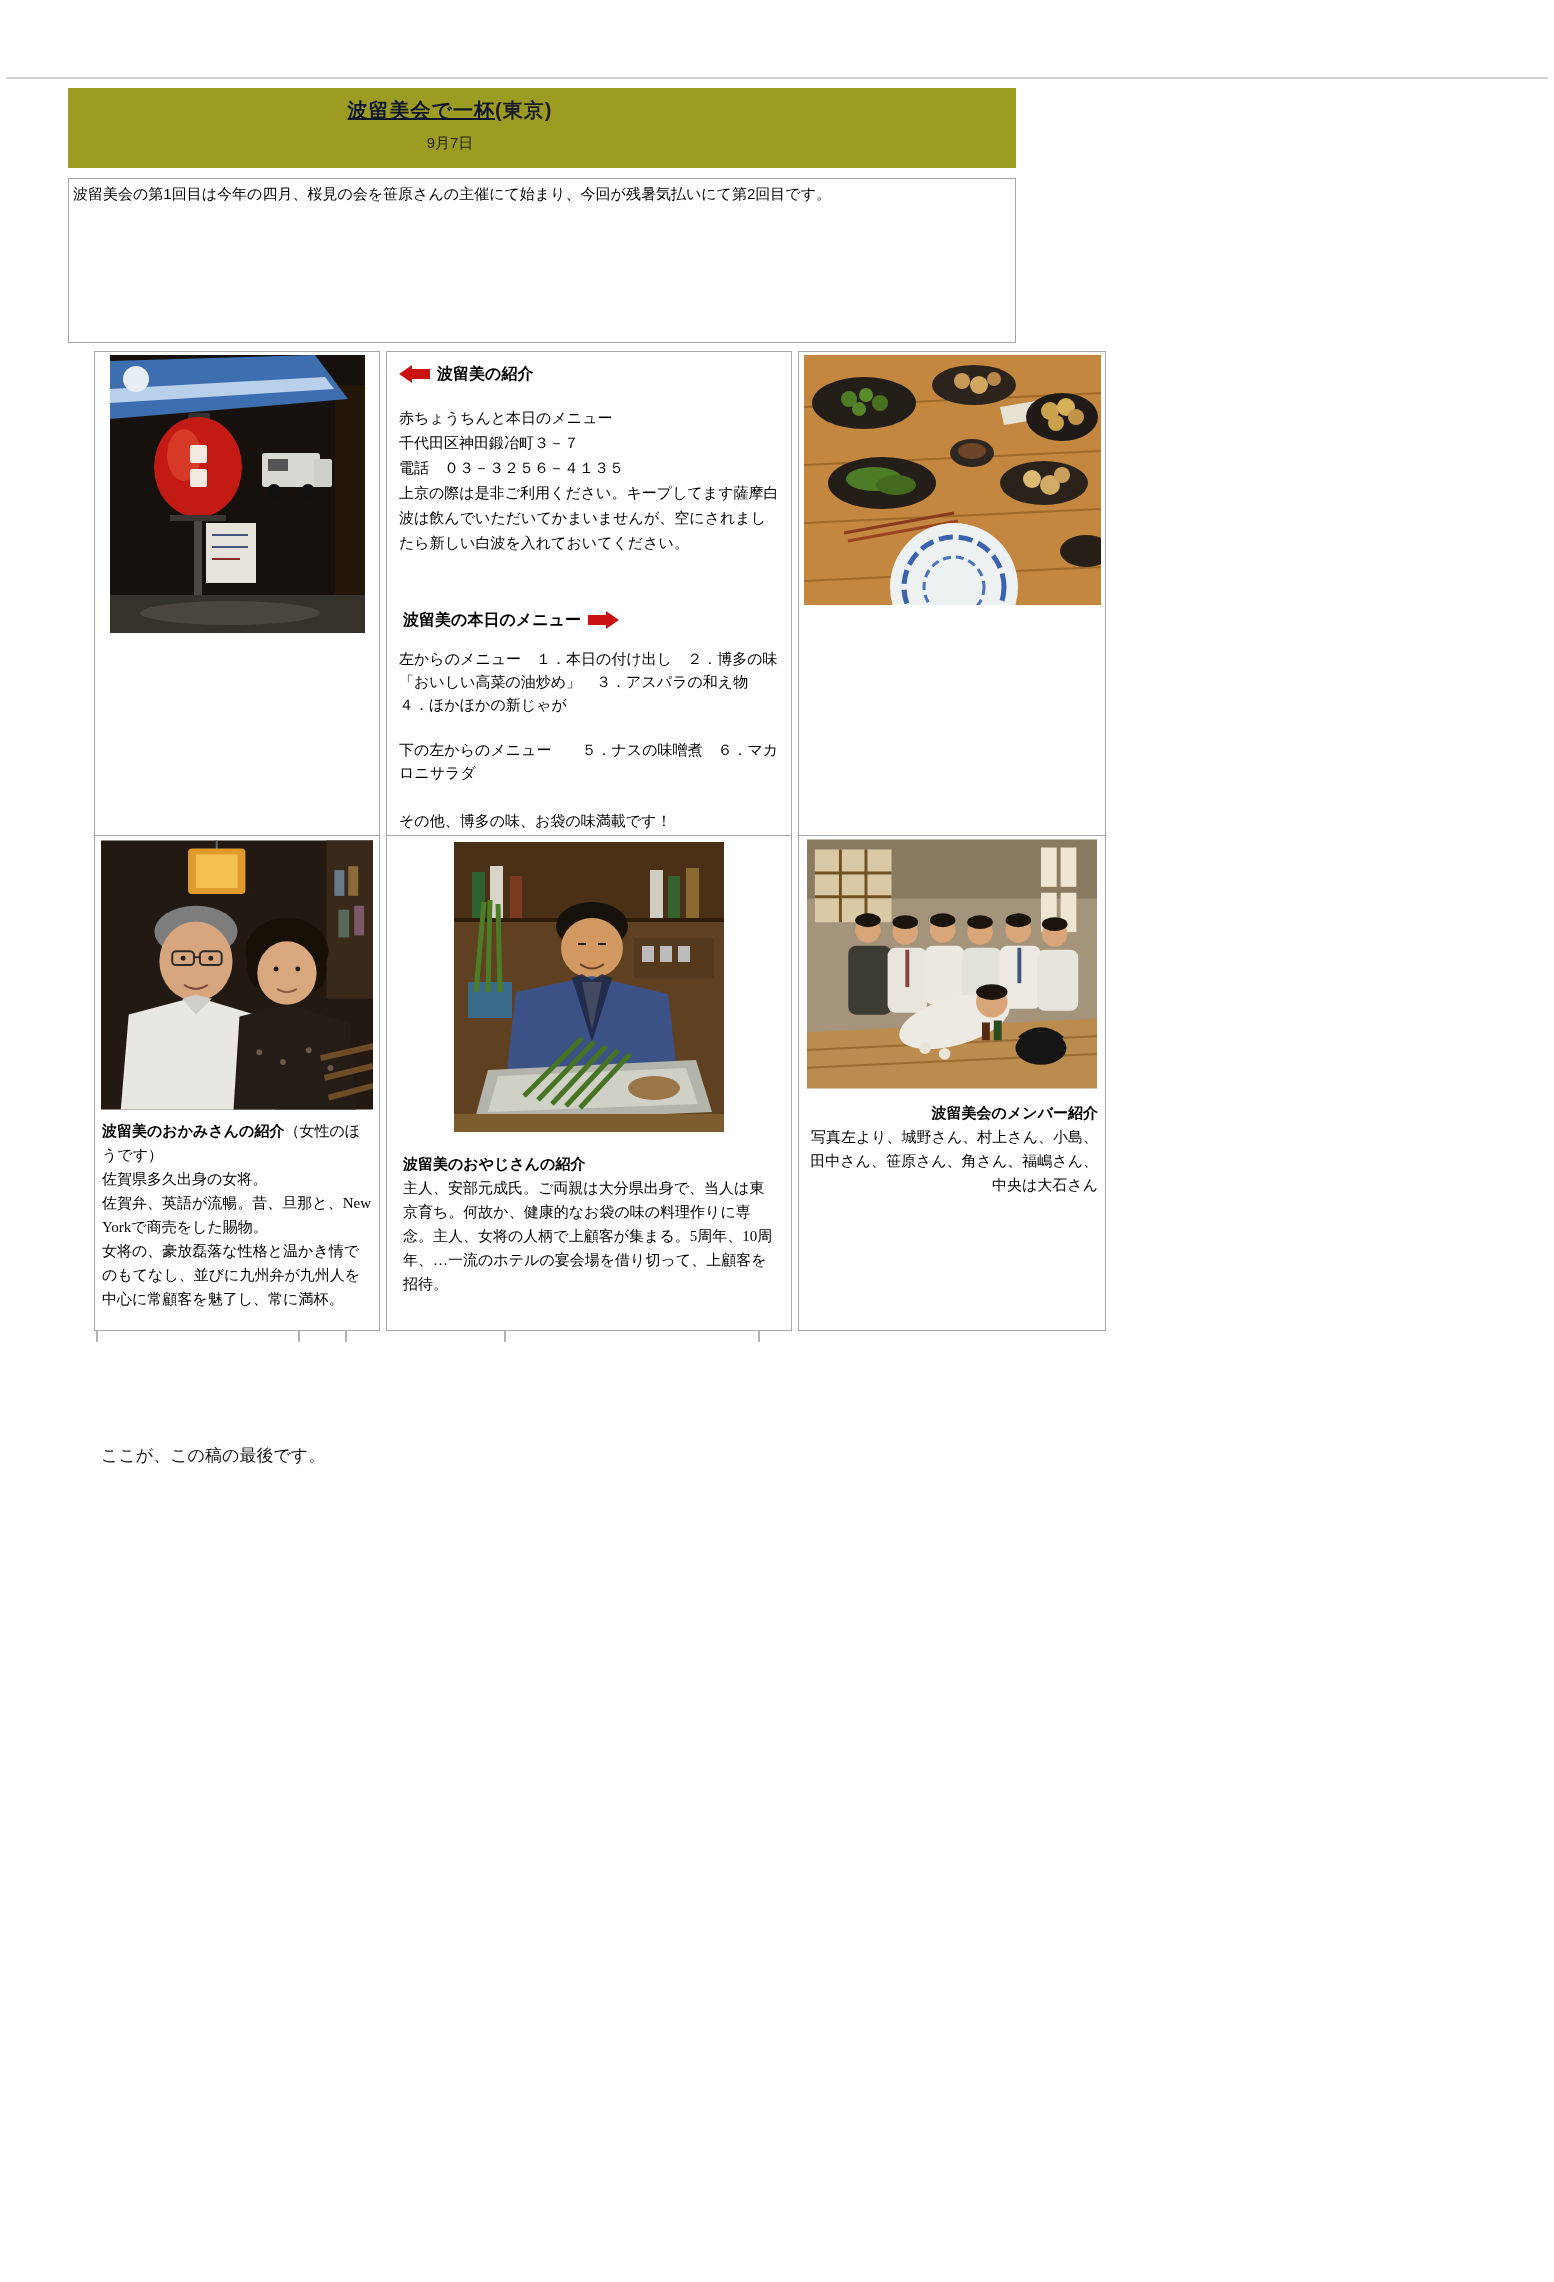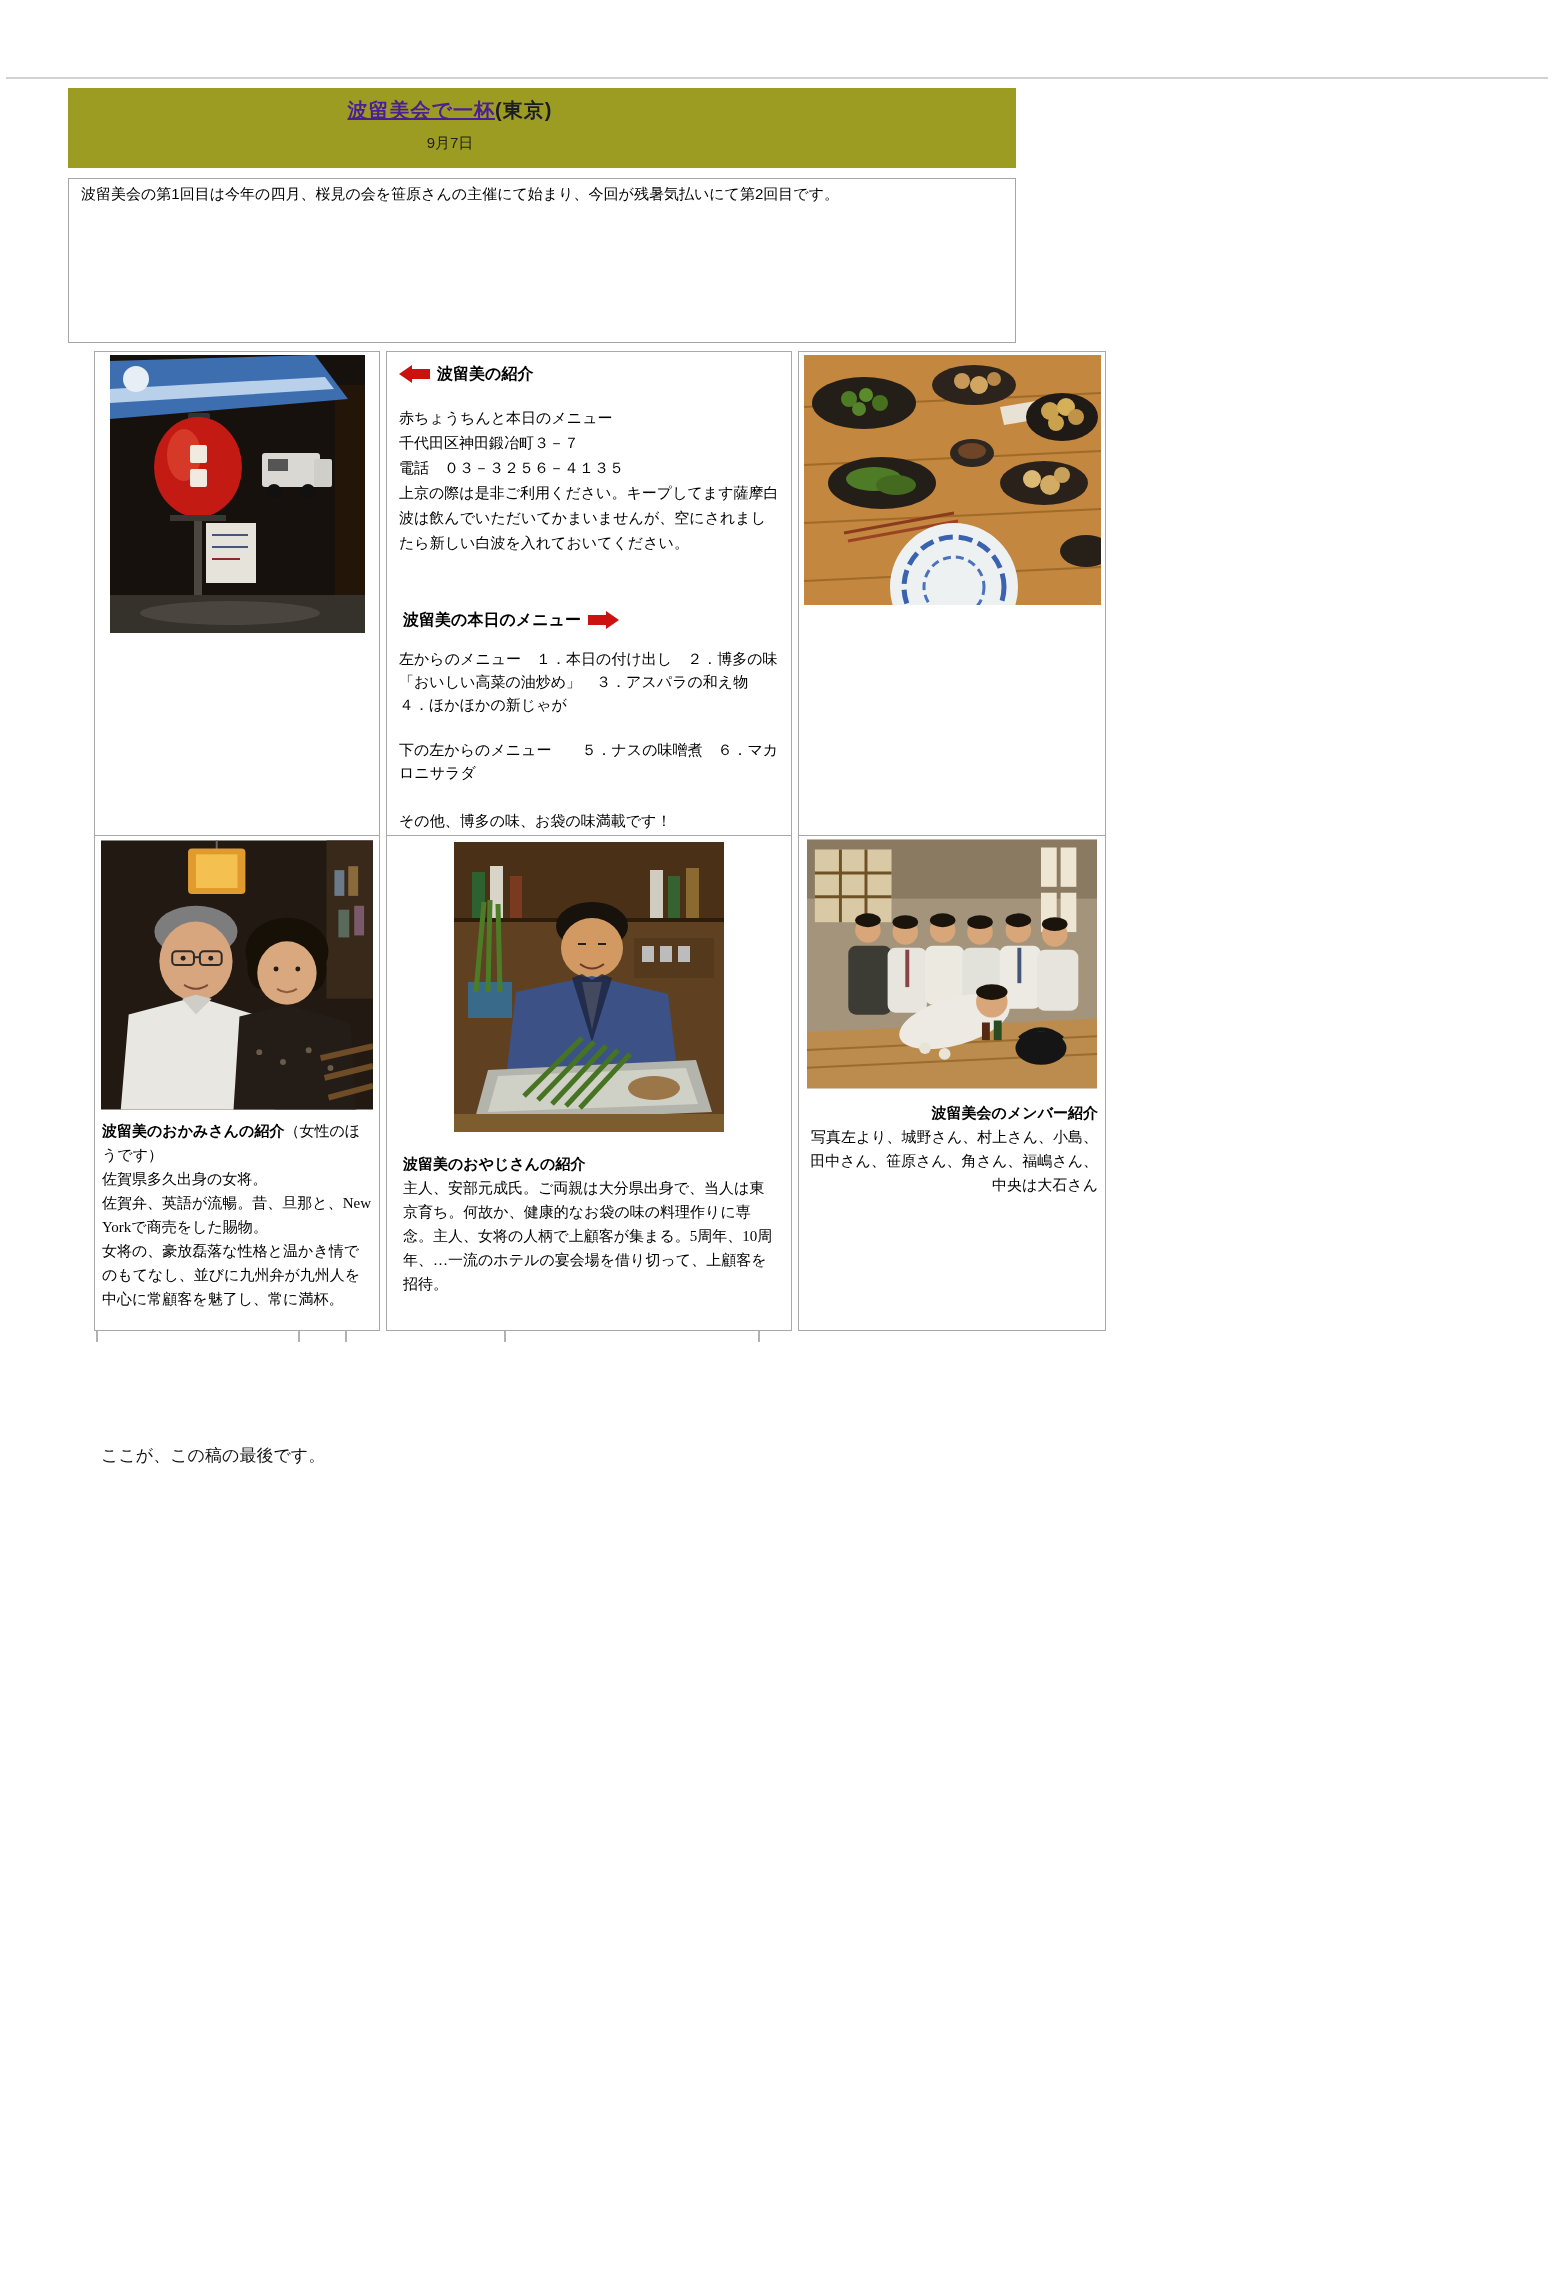"波留美会で一杯" .title-link { color: #4c1d95 -> #0f172a }
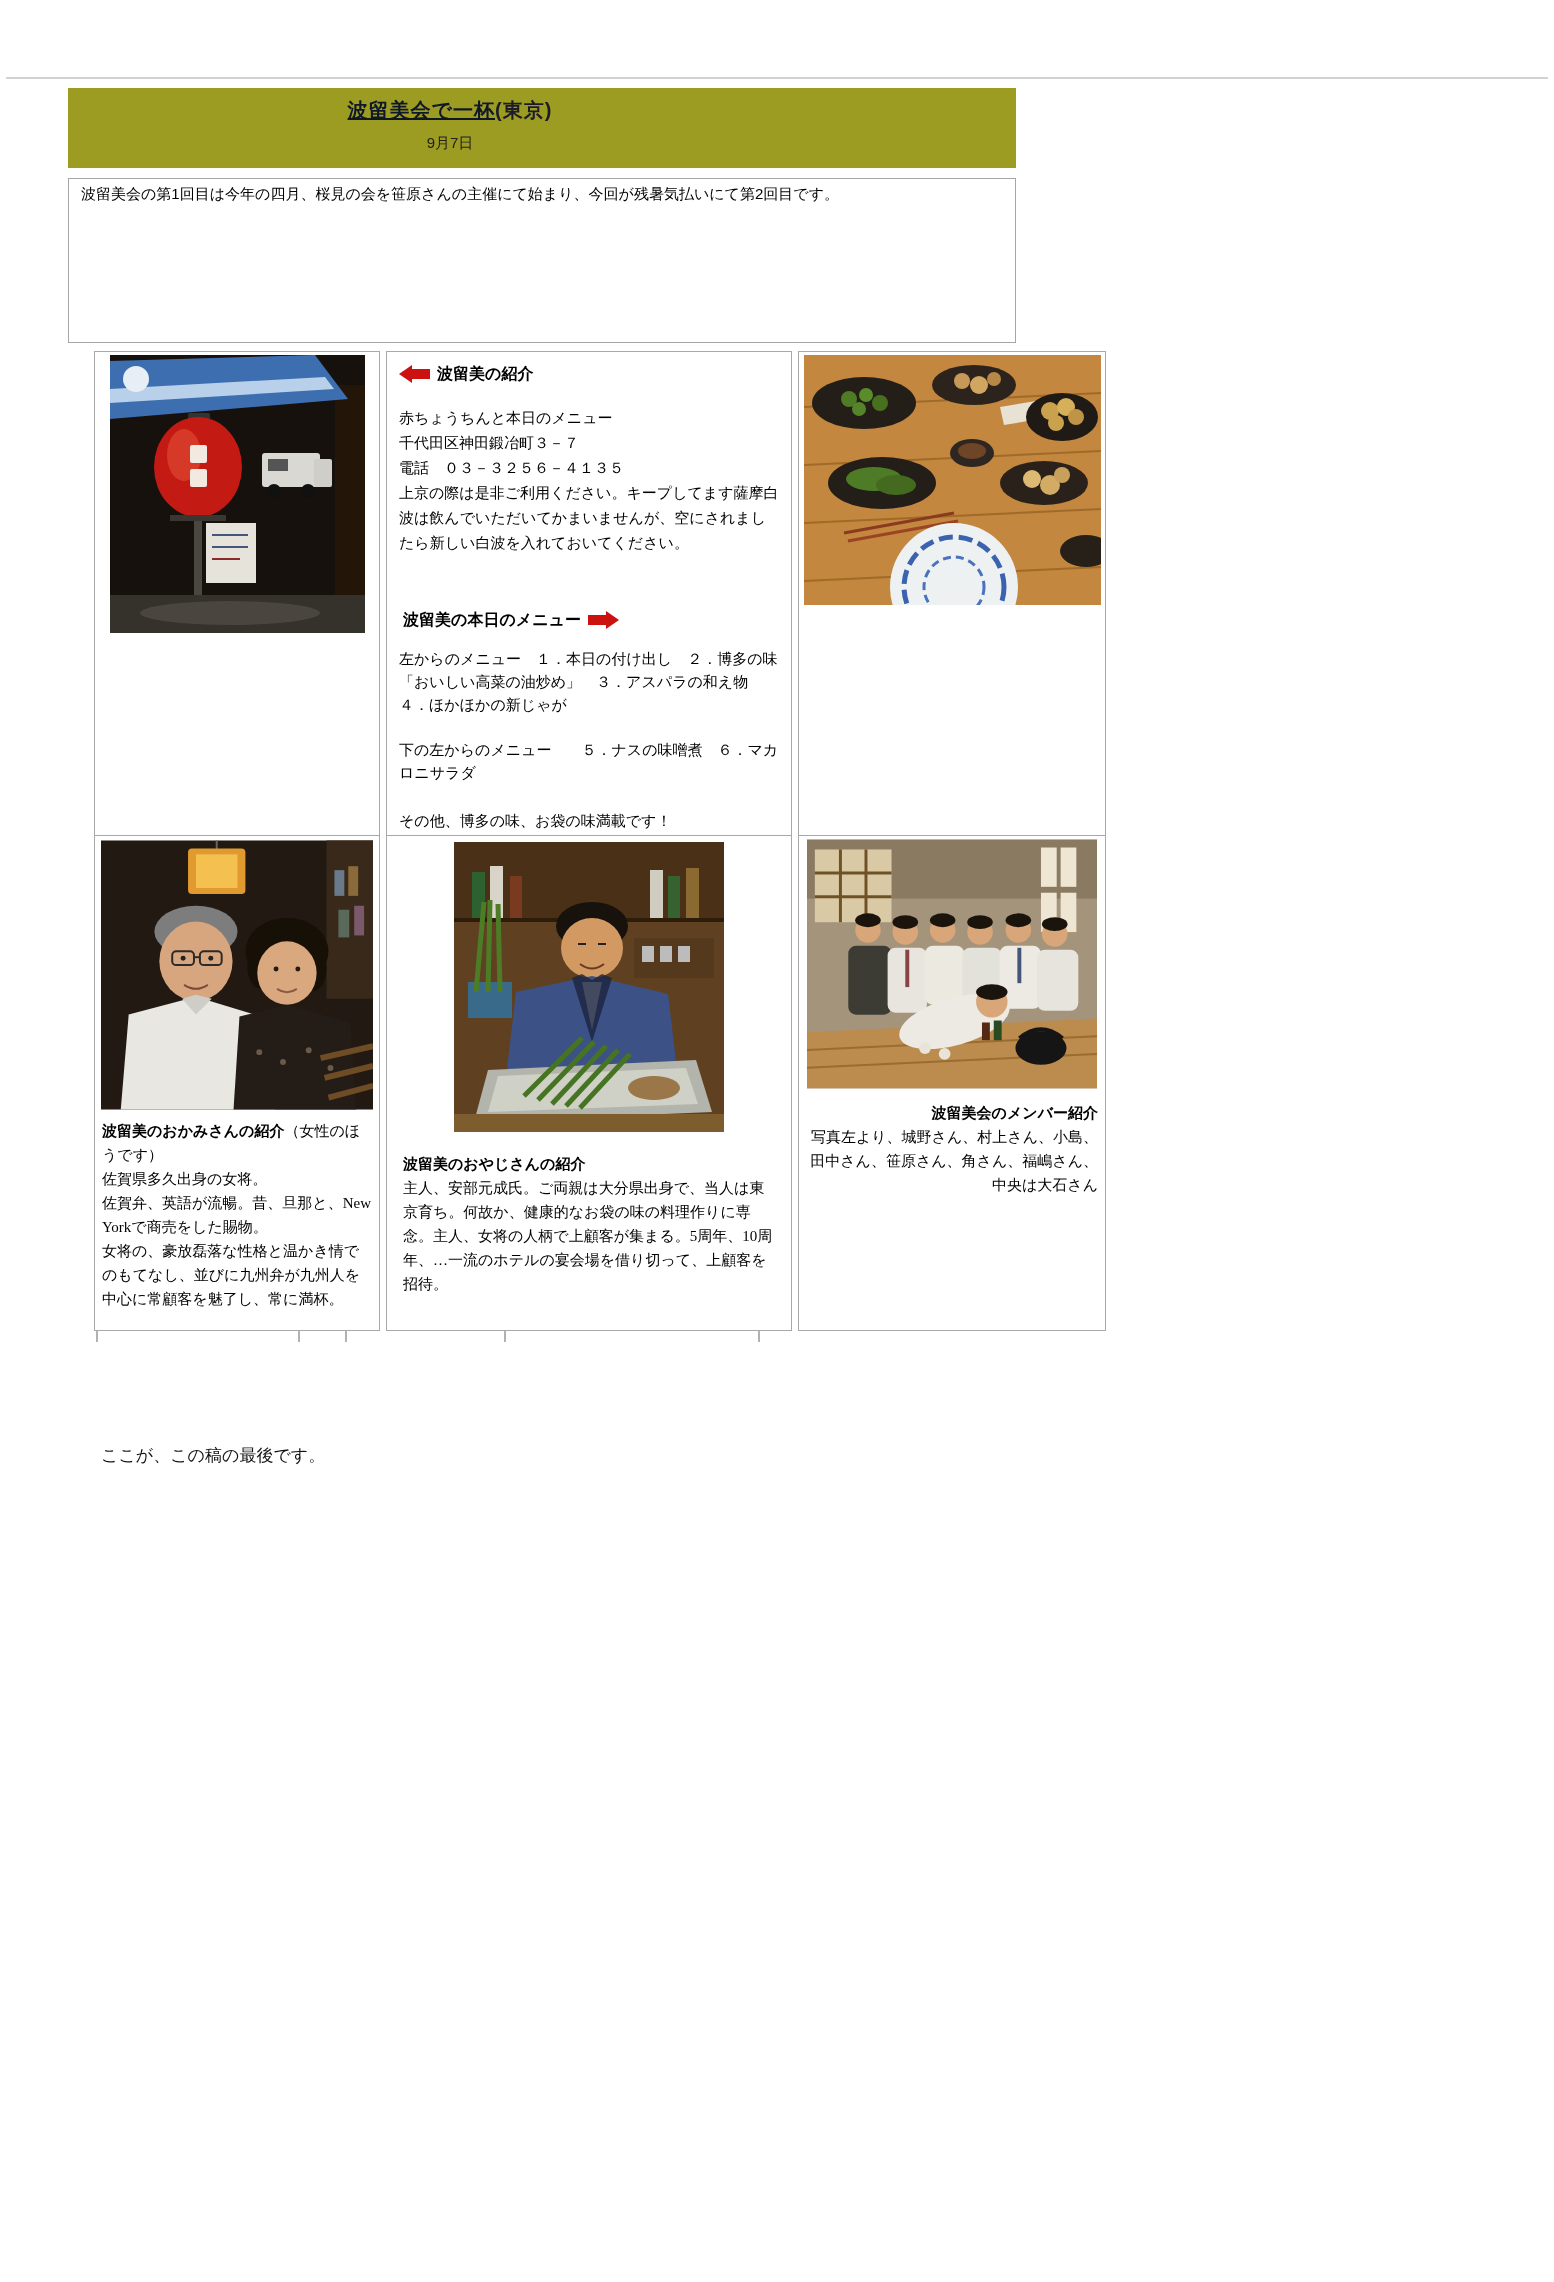"波留美会の第1回目は今年の四月、桜見の会を笹原さんの主催にて始まり、今回が残暑気" .intro-box { padding: 2px 12px -> 2px 4px }
